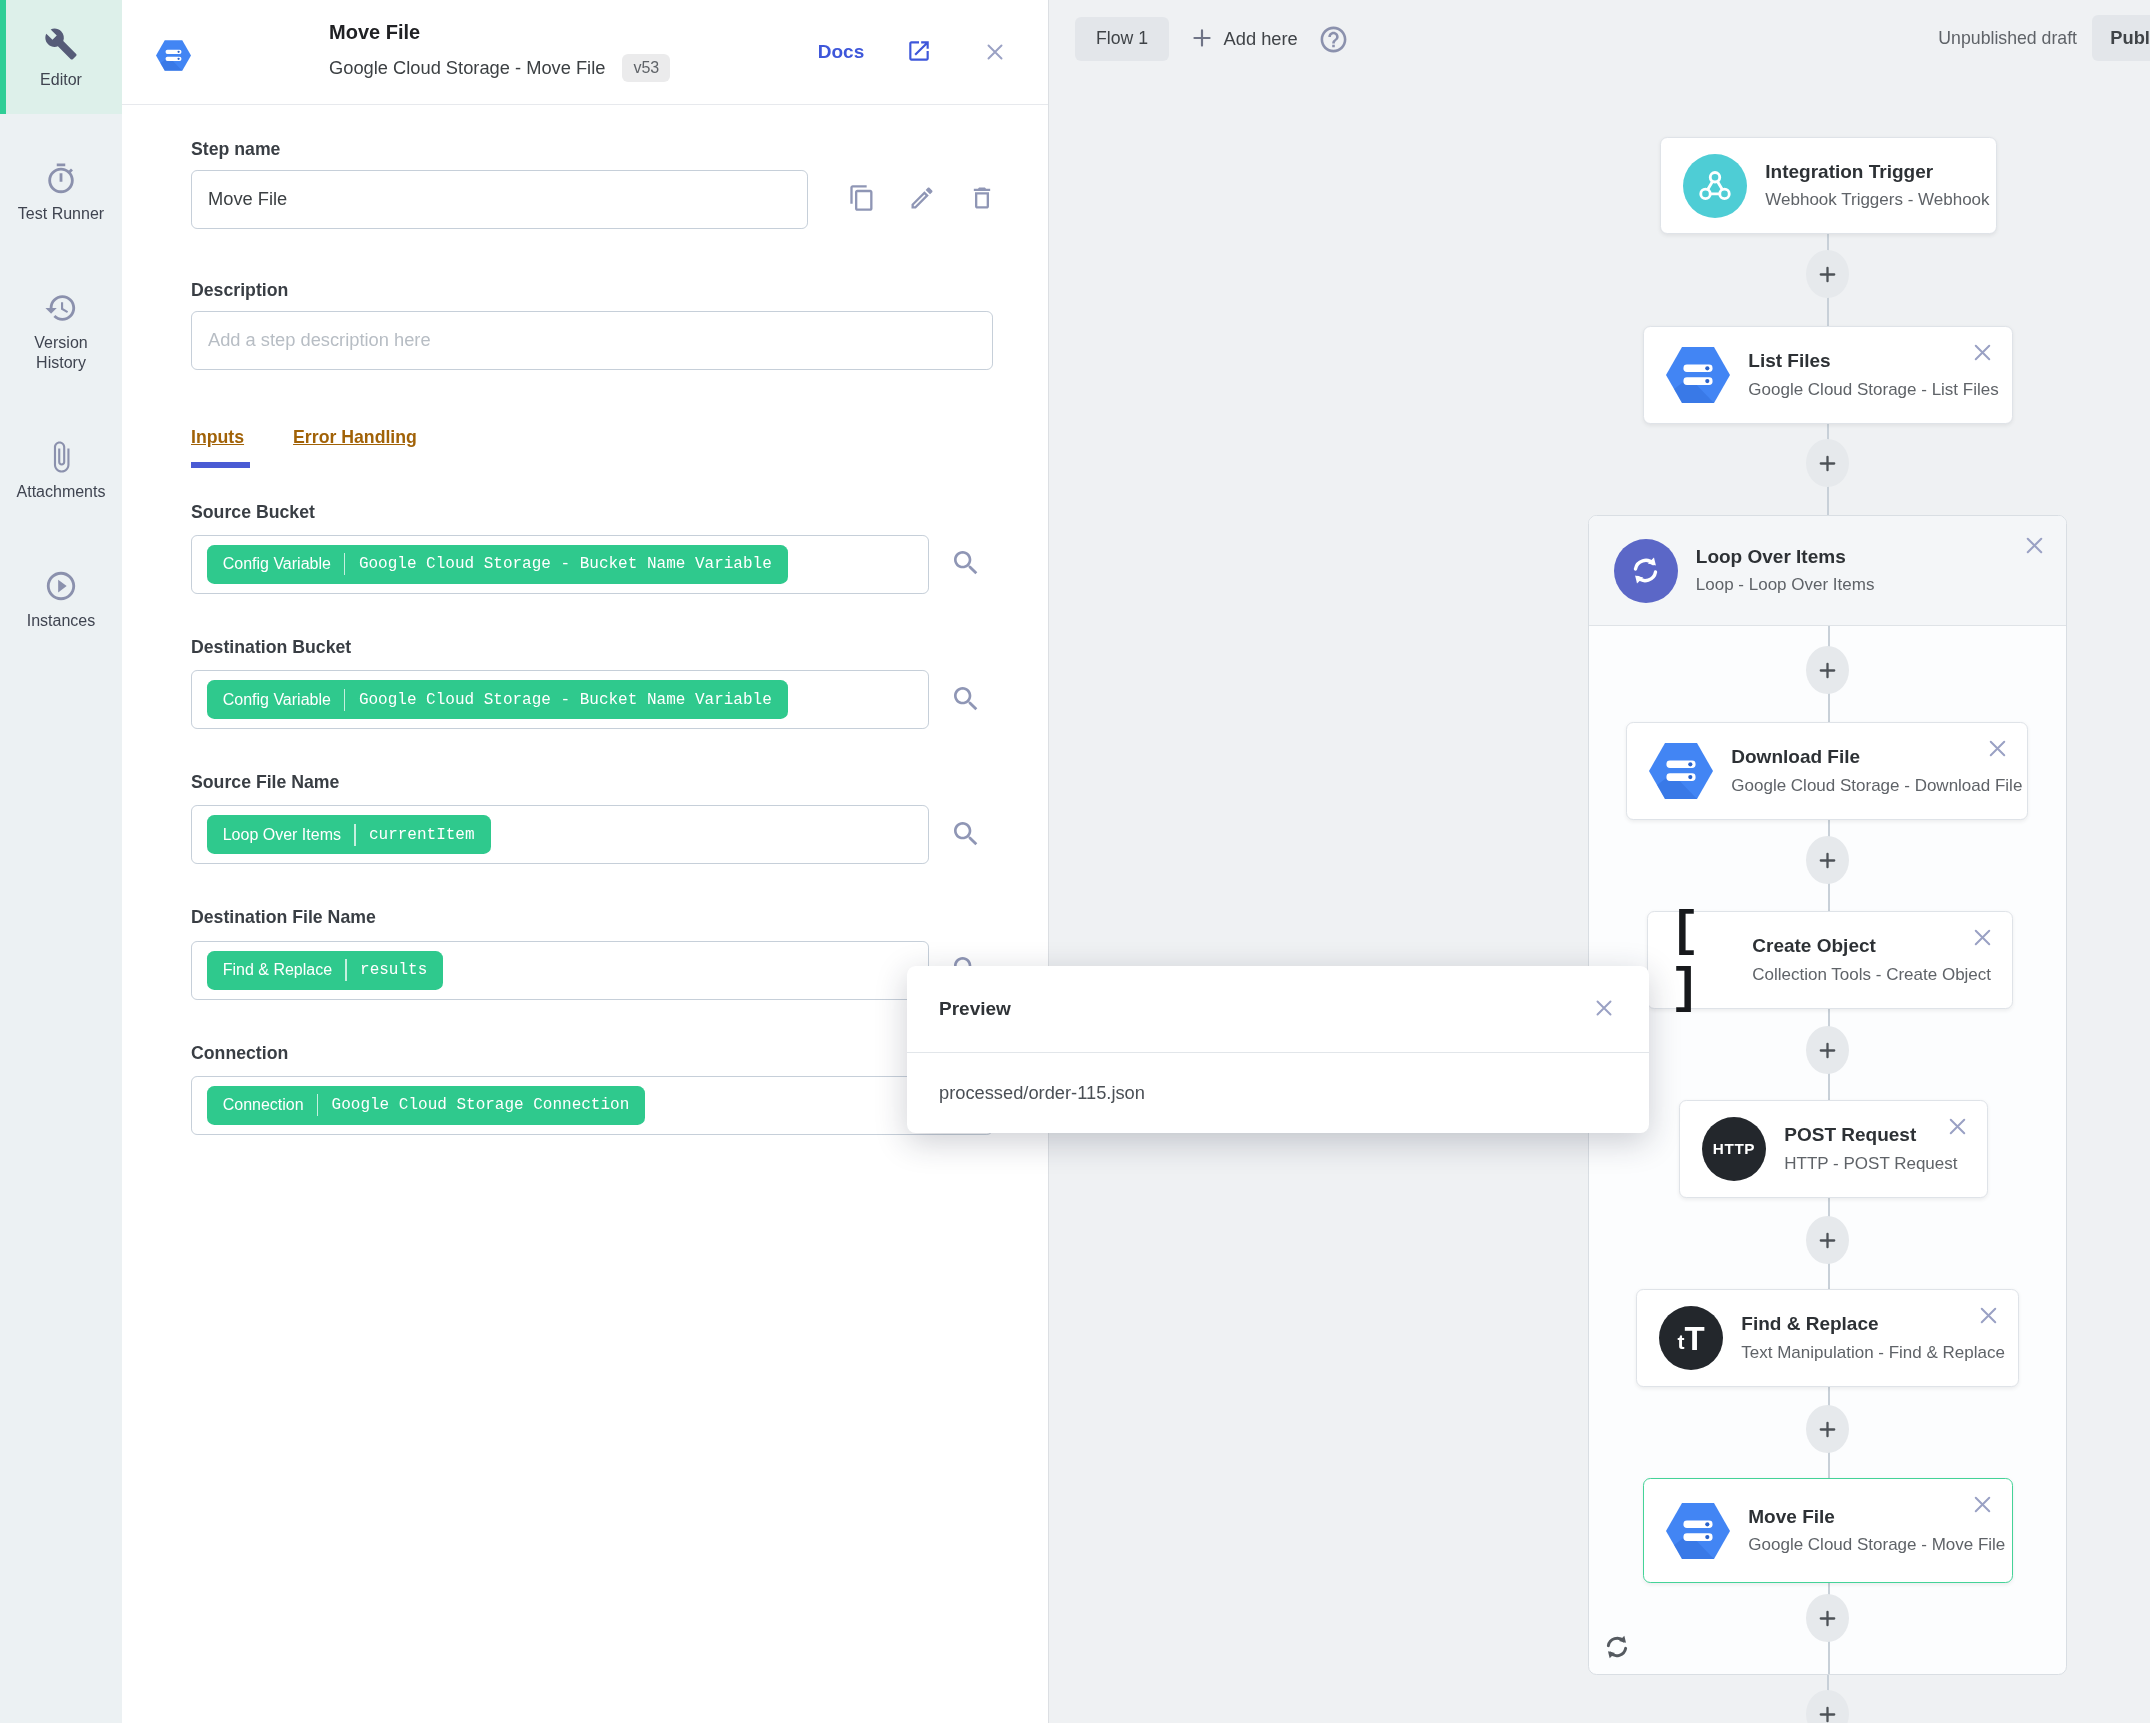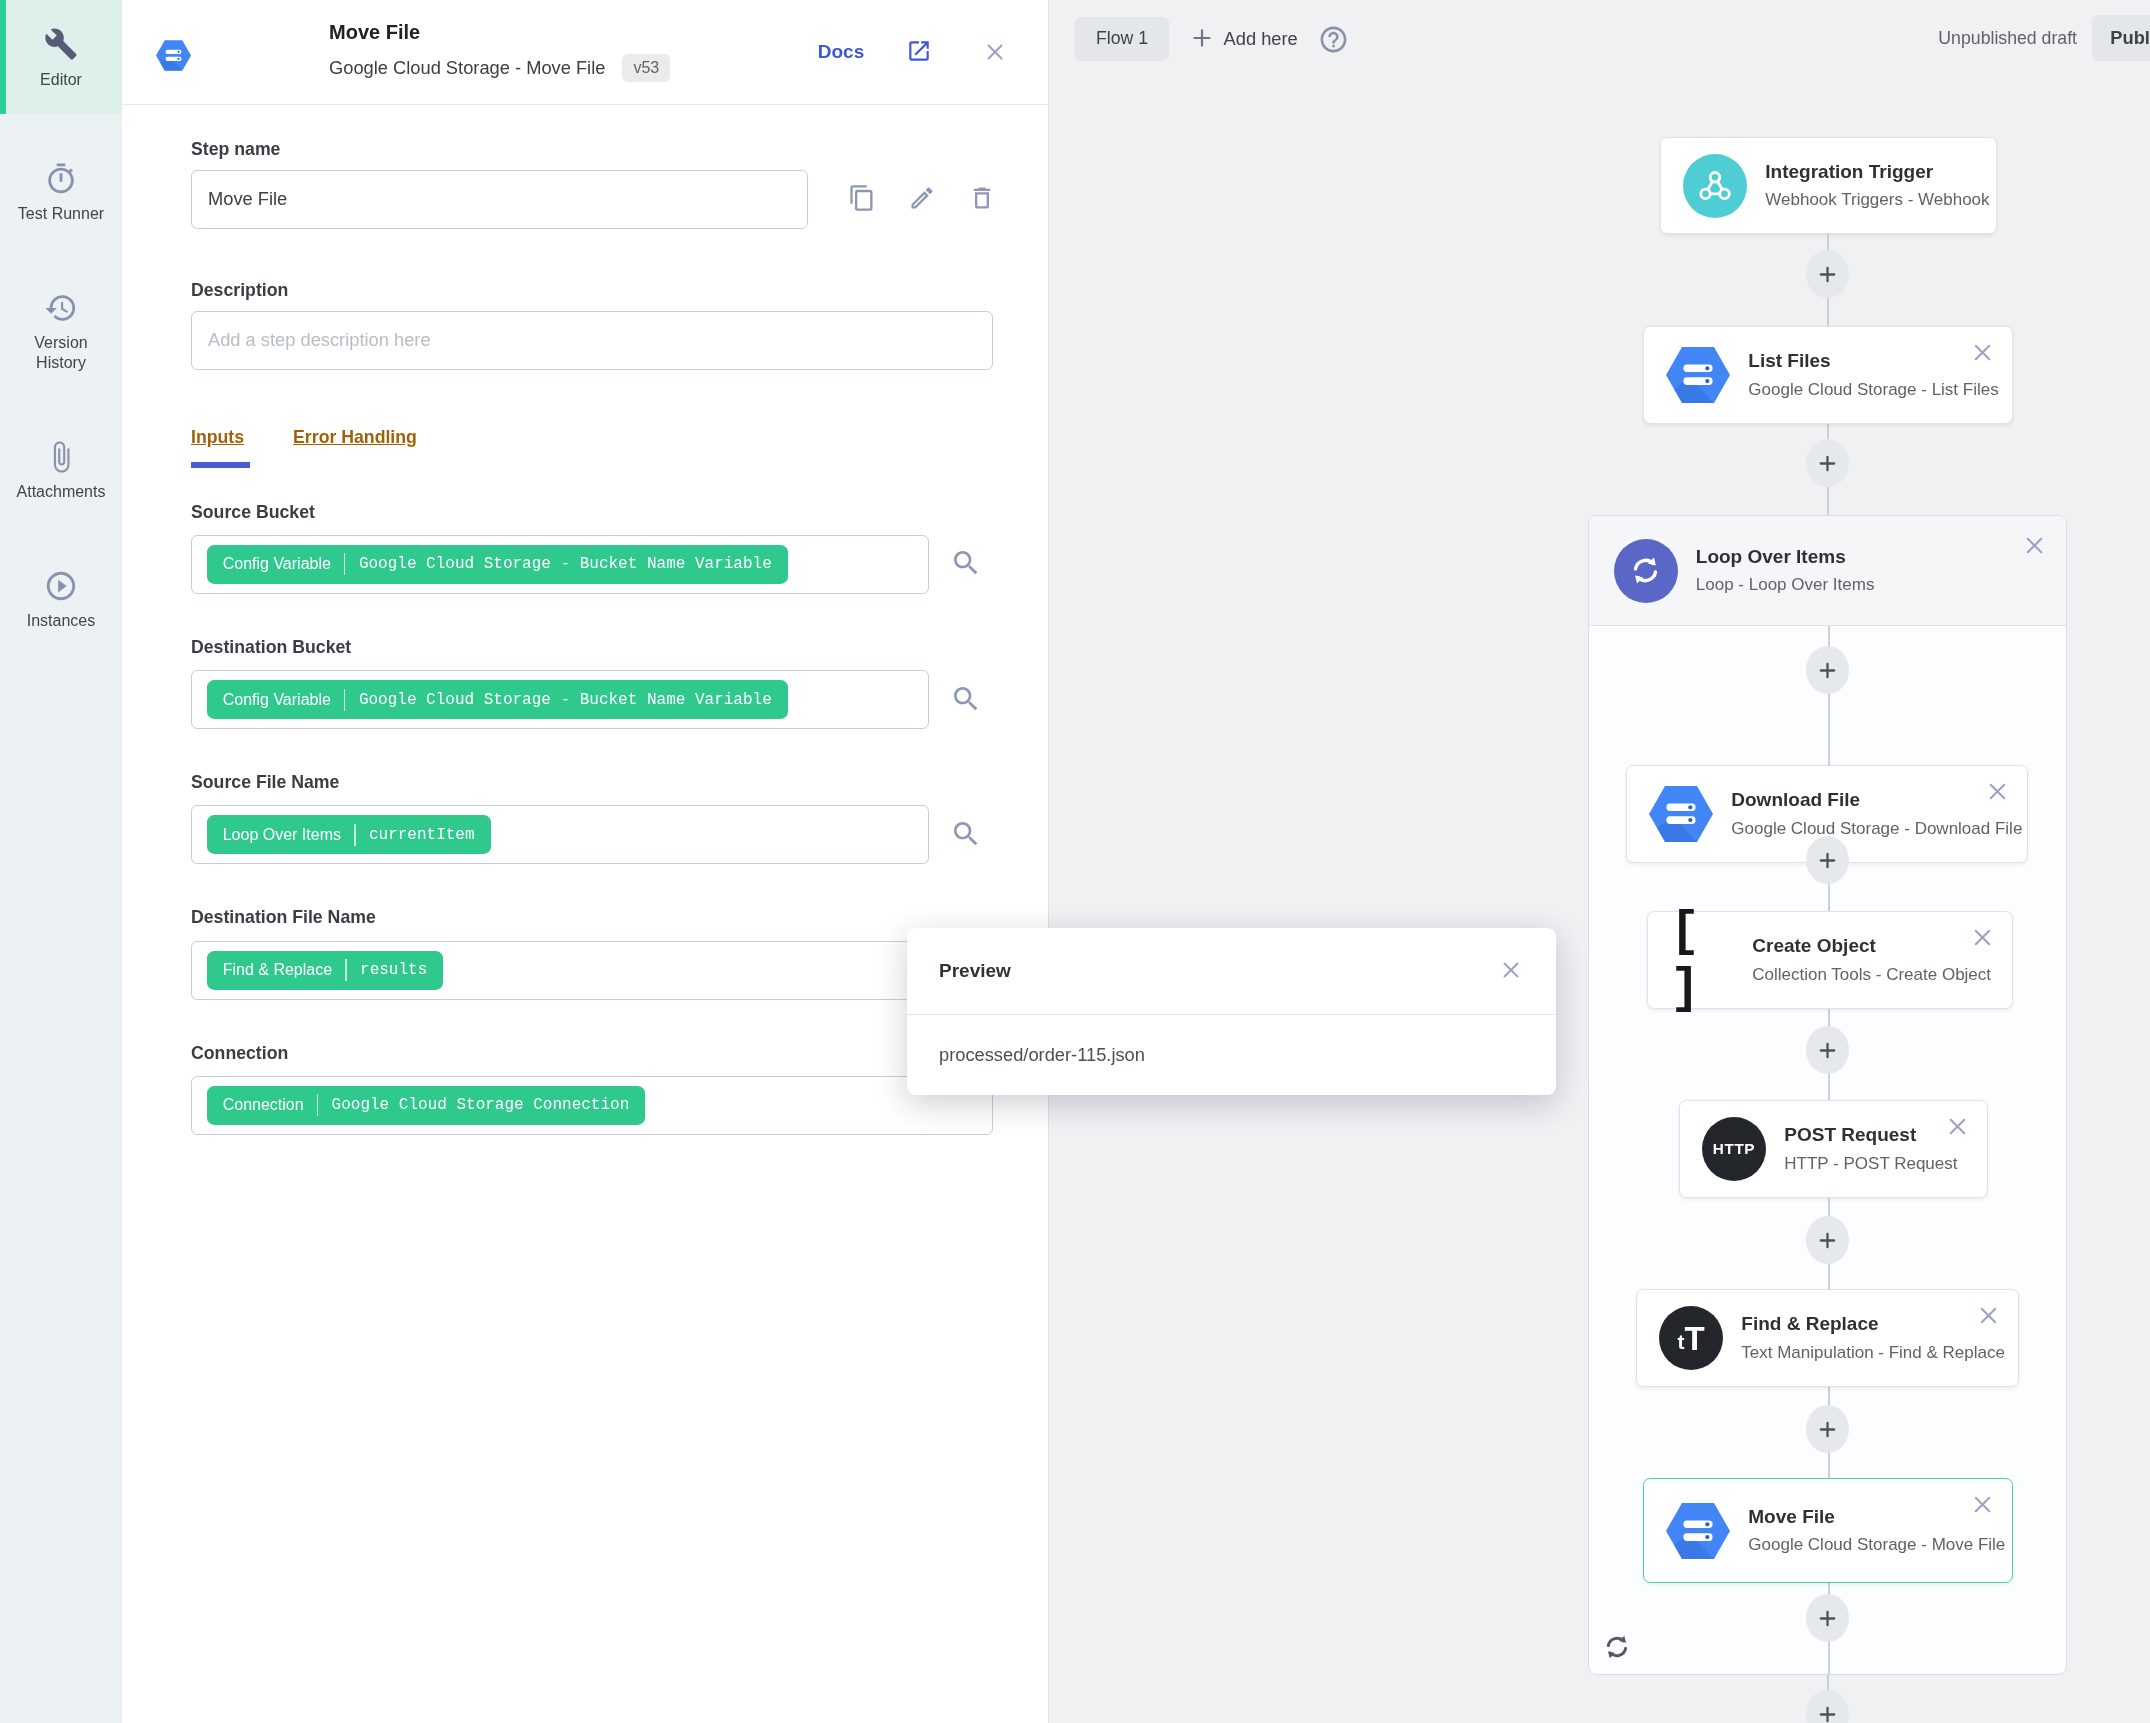"Download File" div.node { margin-top: 43px -> none }
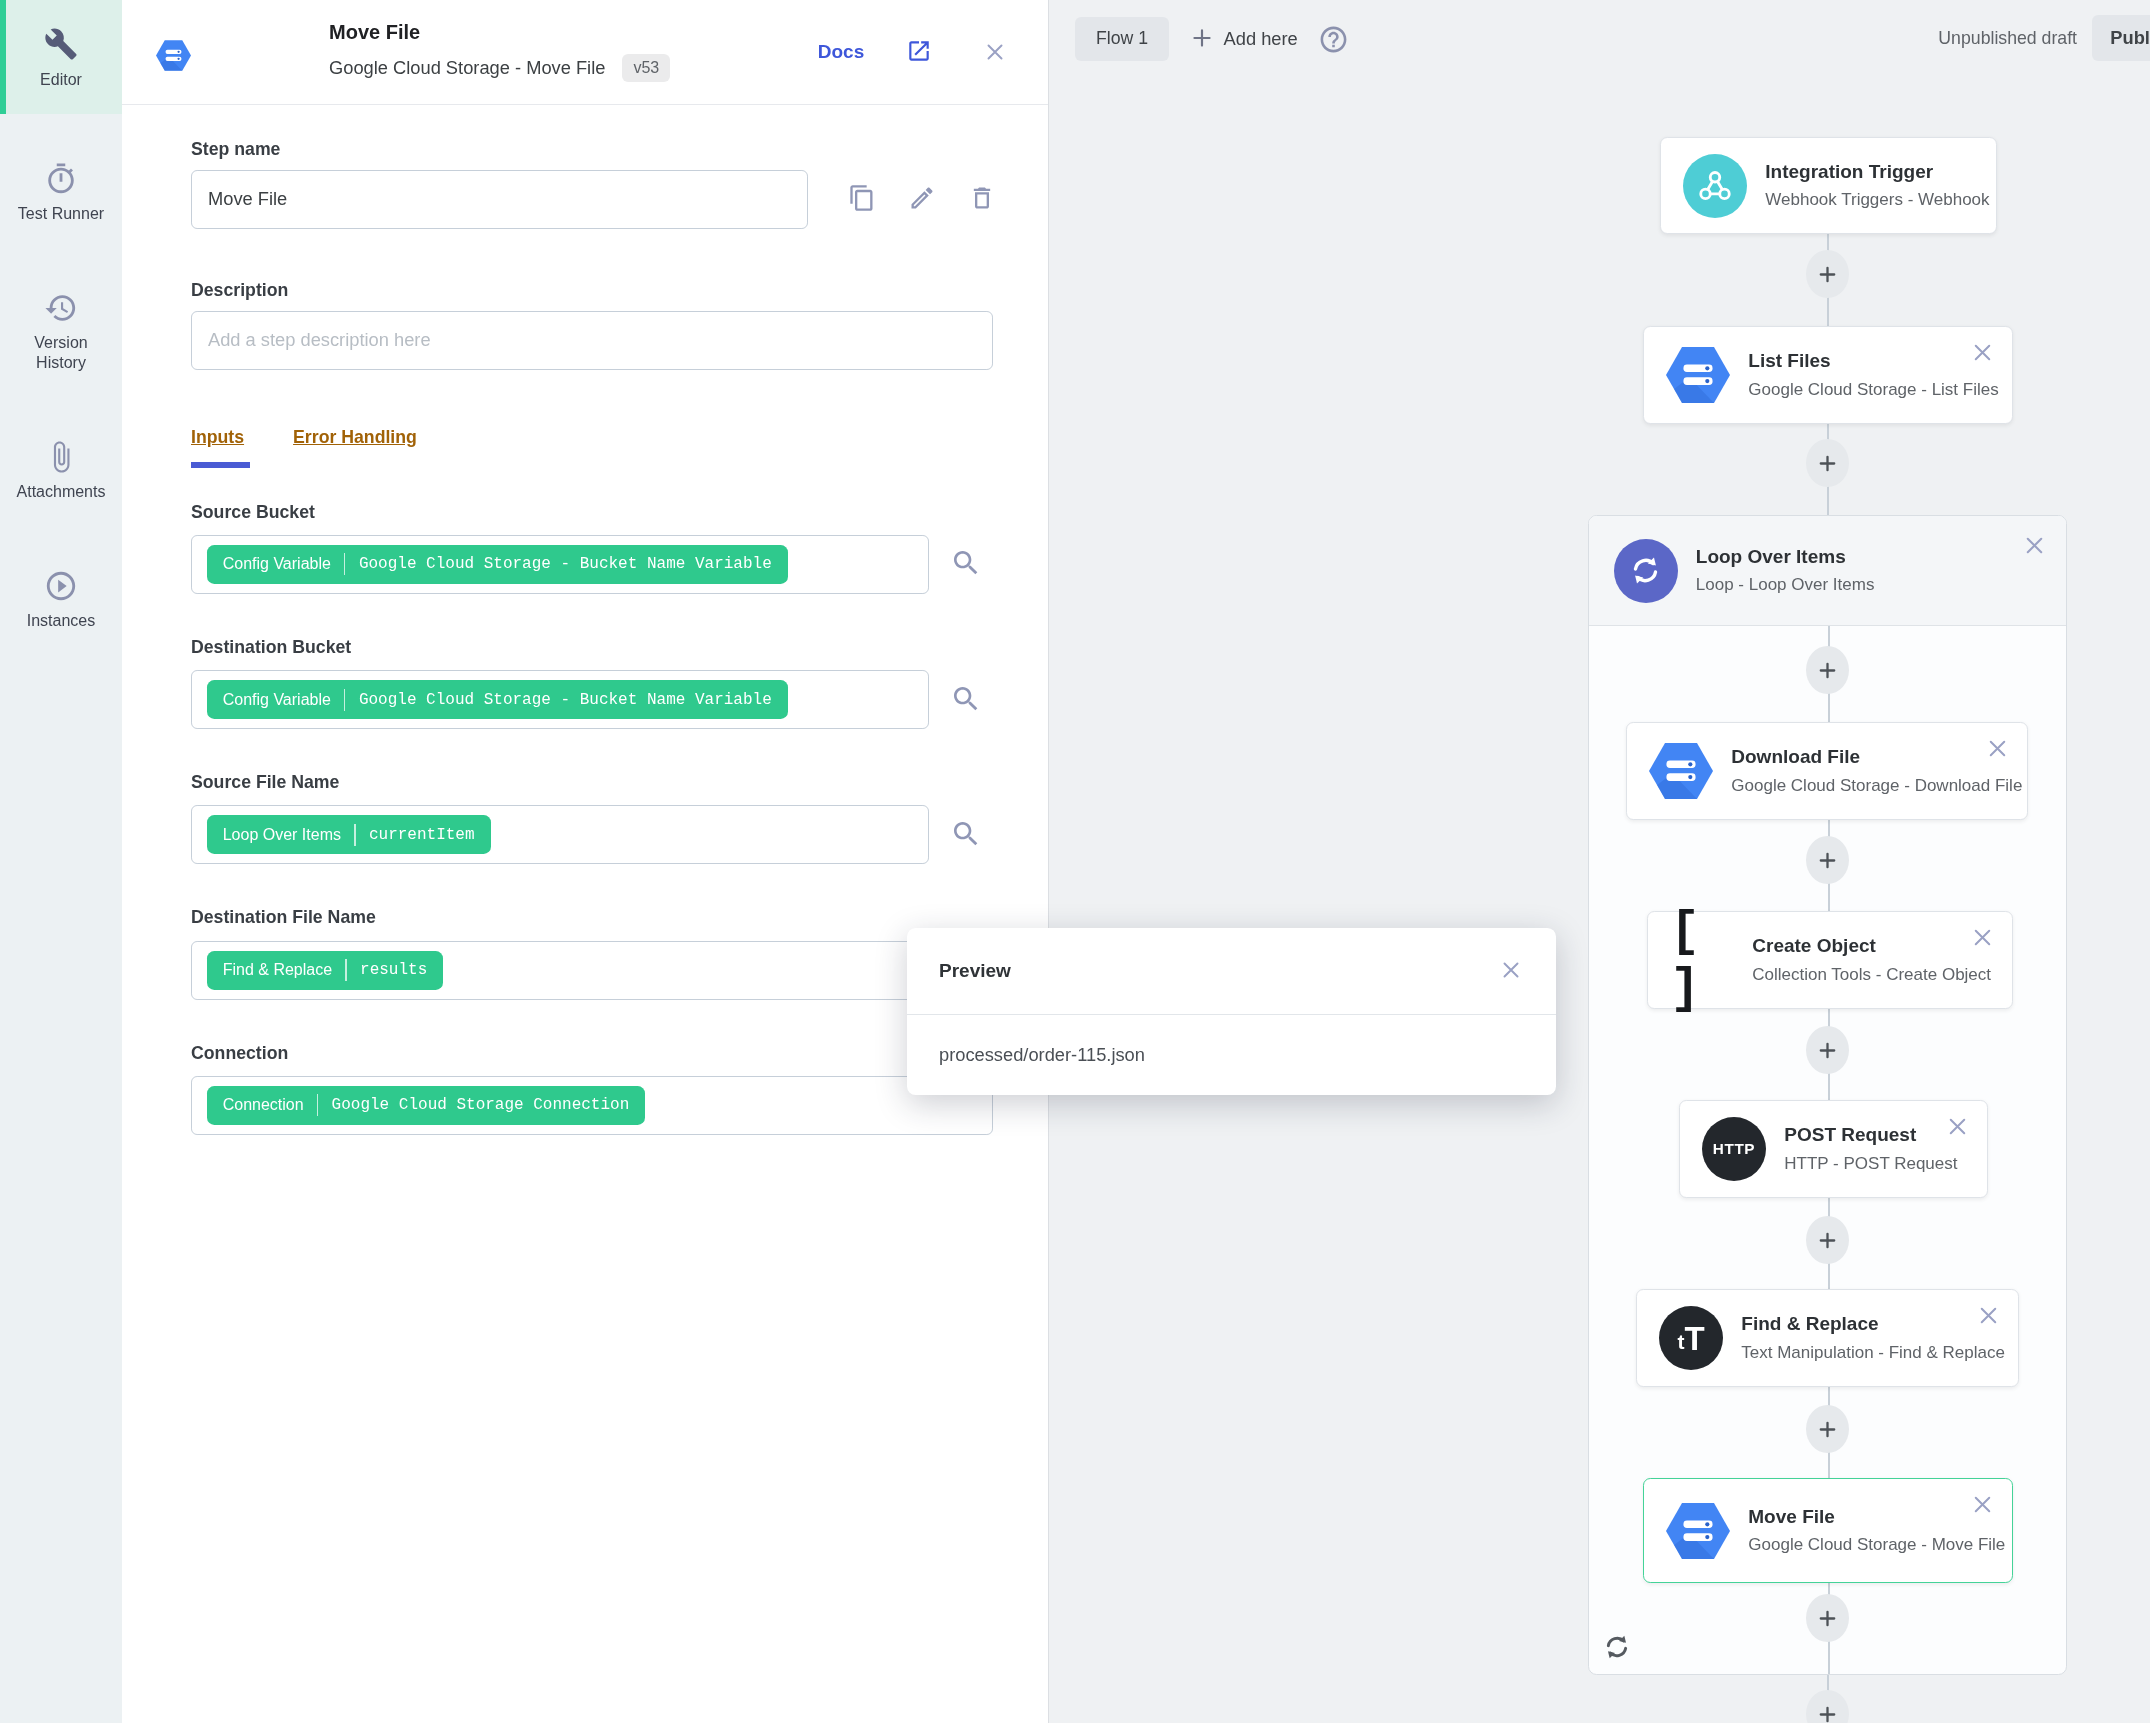"Preview" .popup { top: 928px -> 966px; width: 649px -> 742px }
